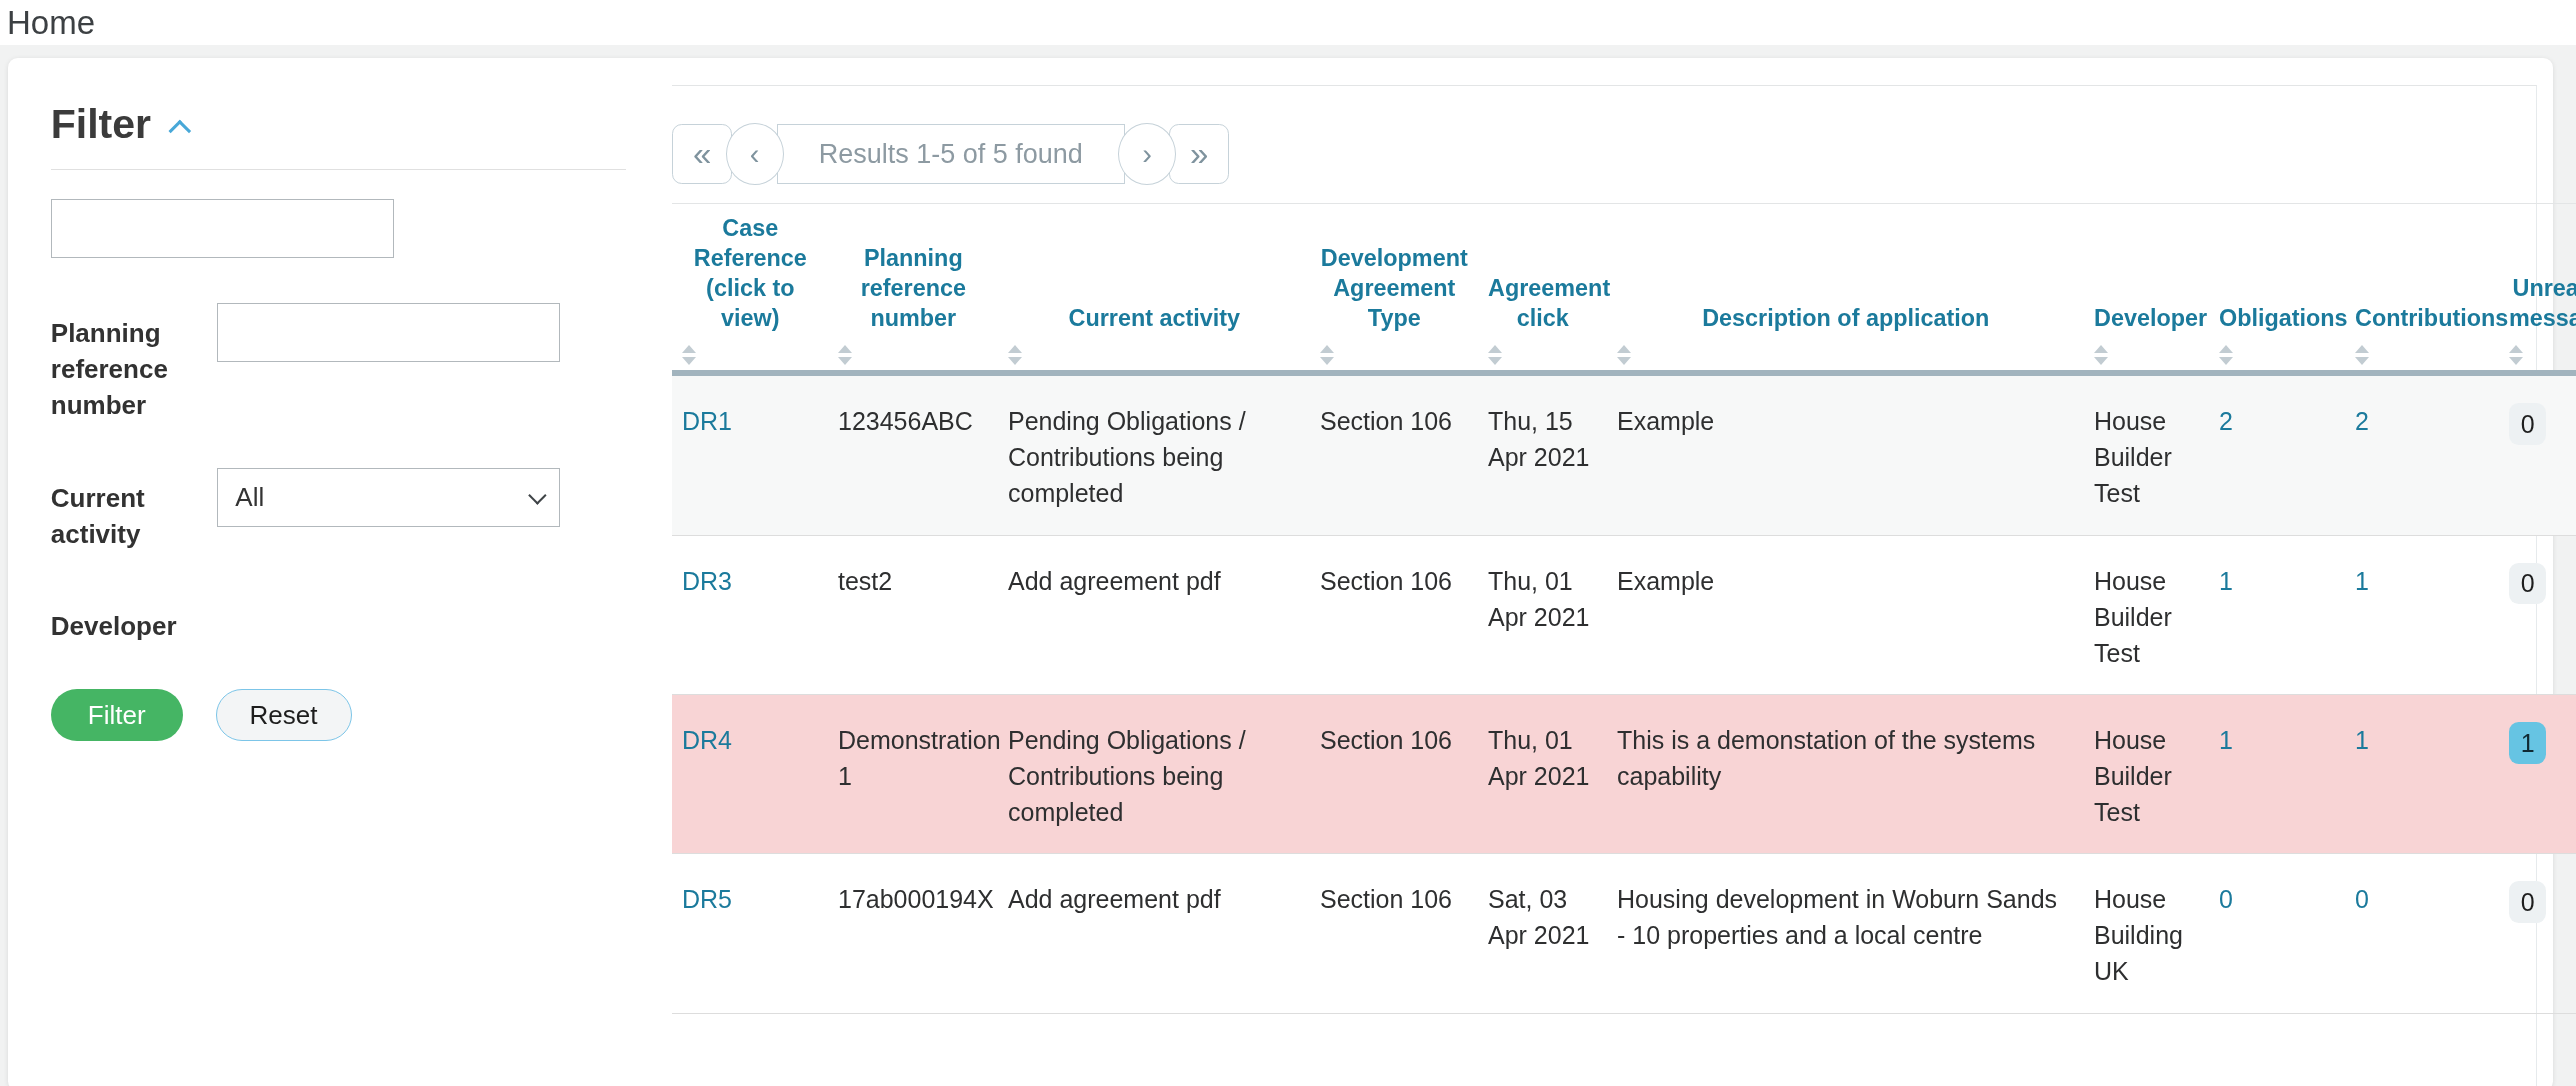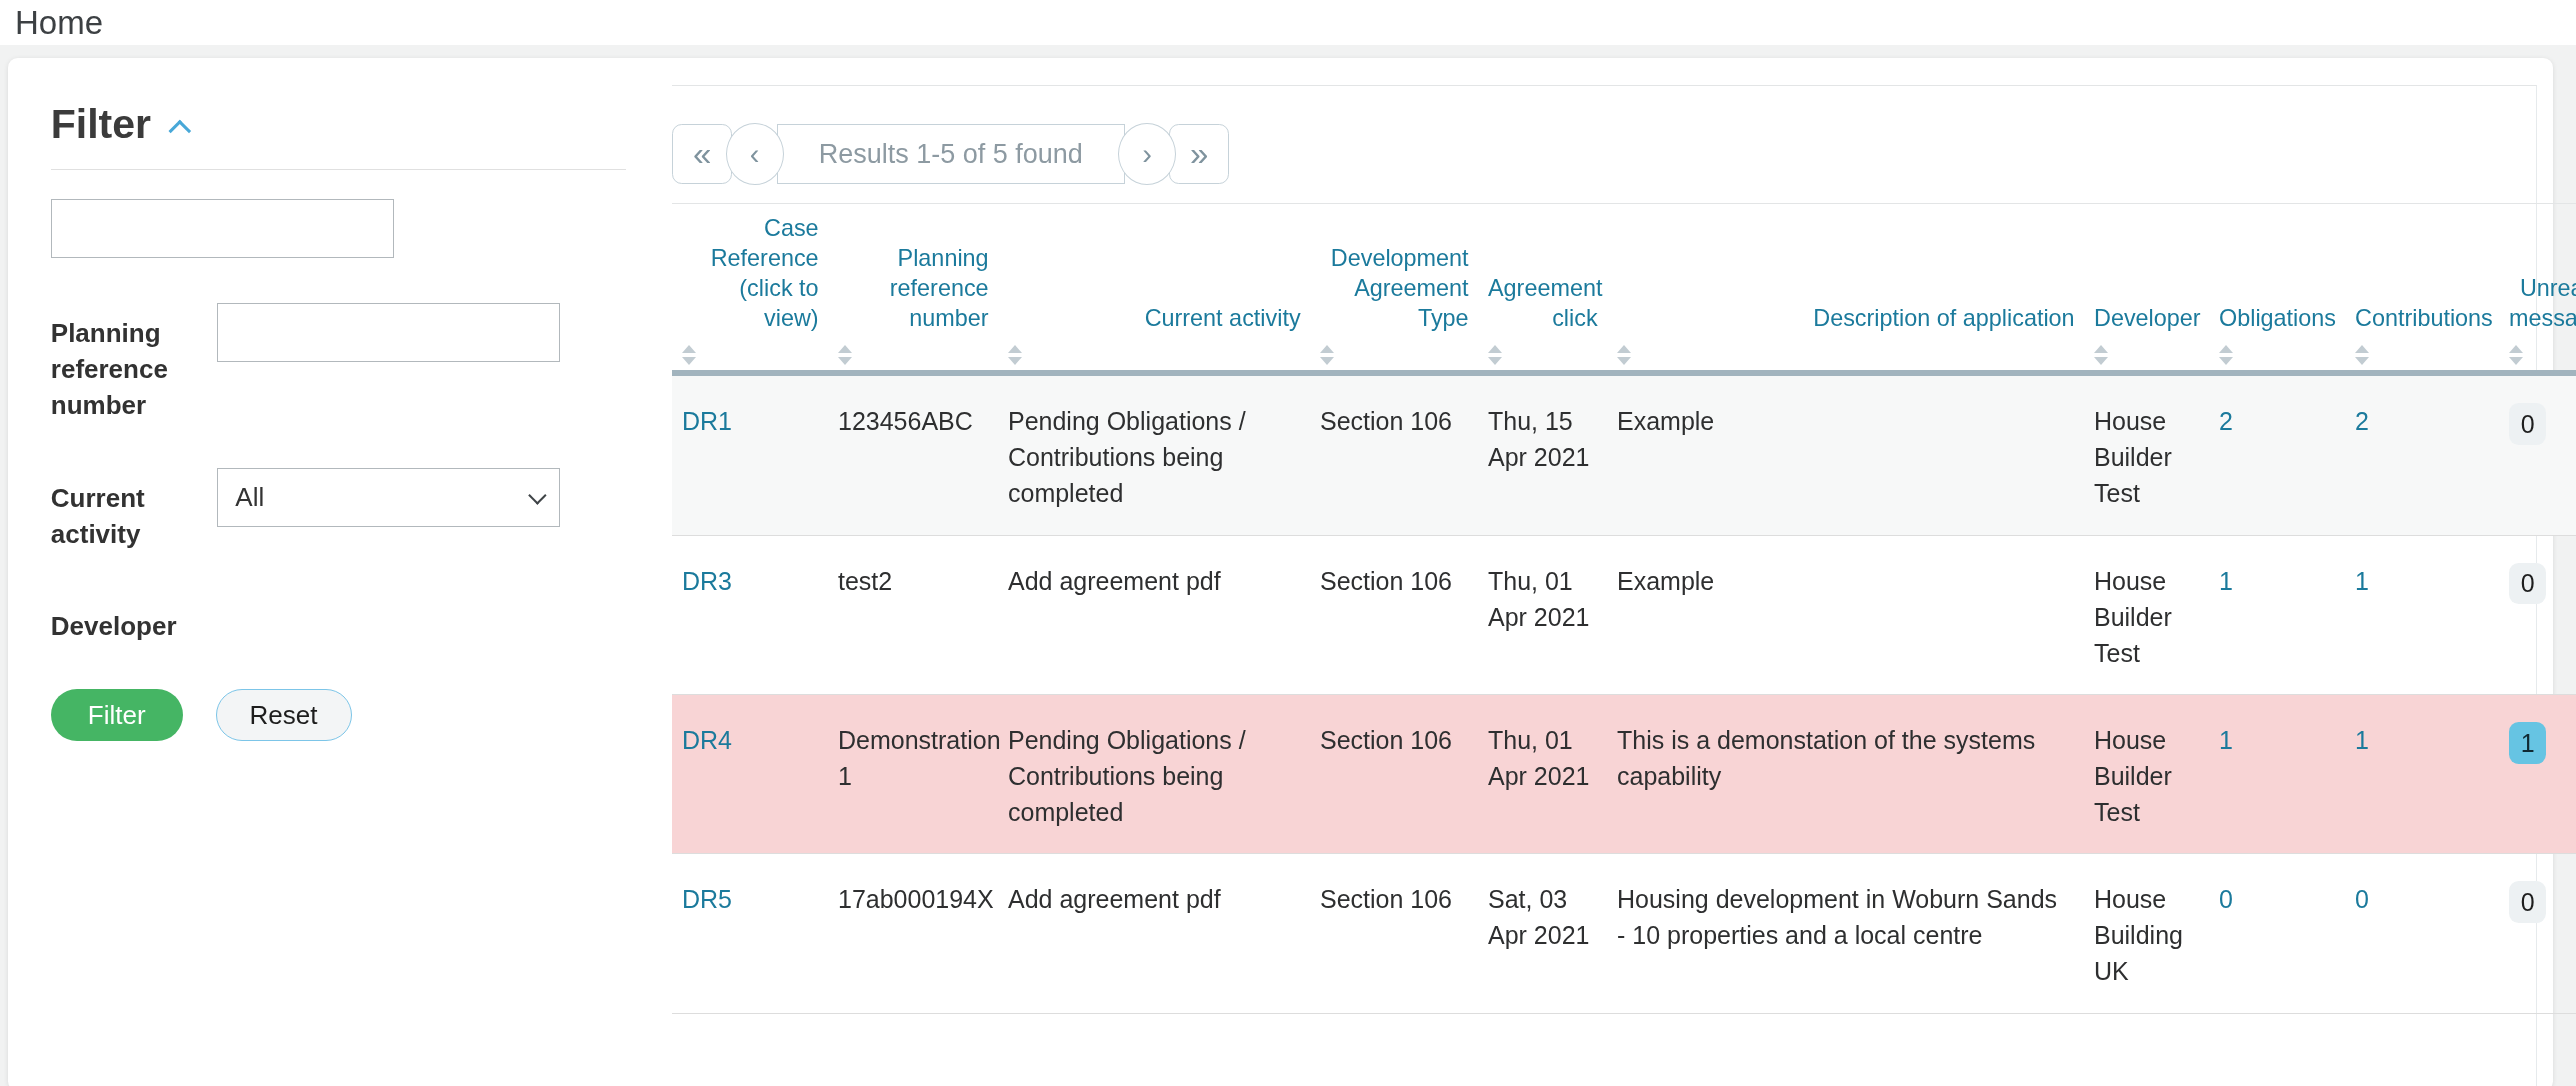"Home" .topbar { padding-left: 15px -> 7px }
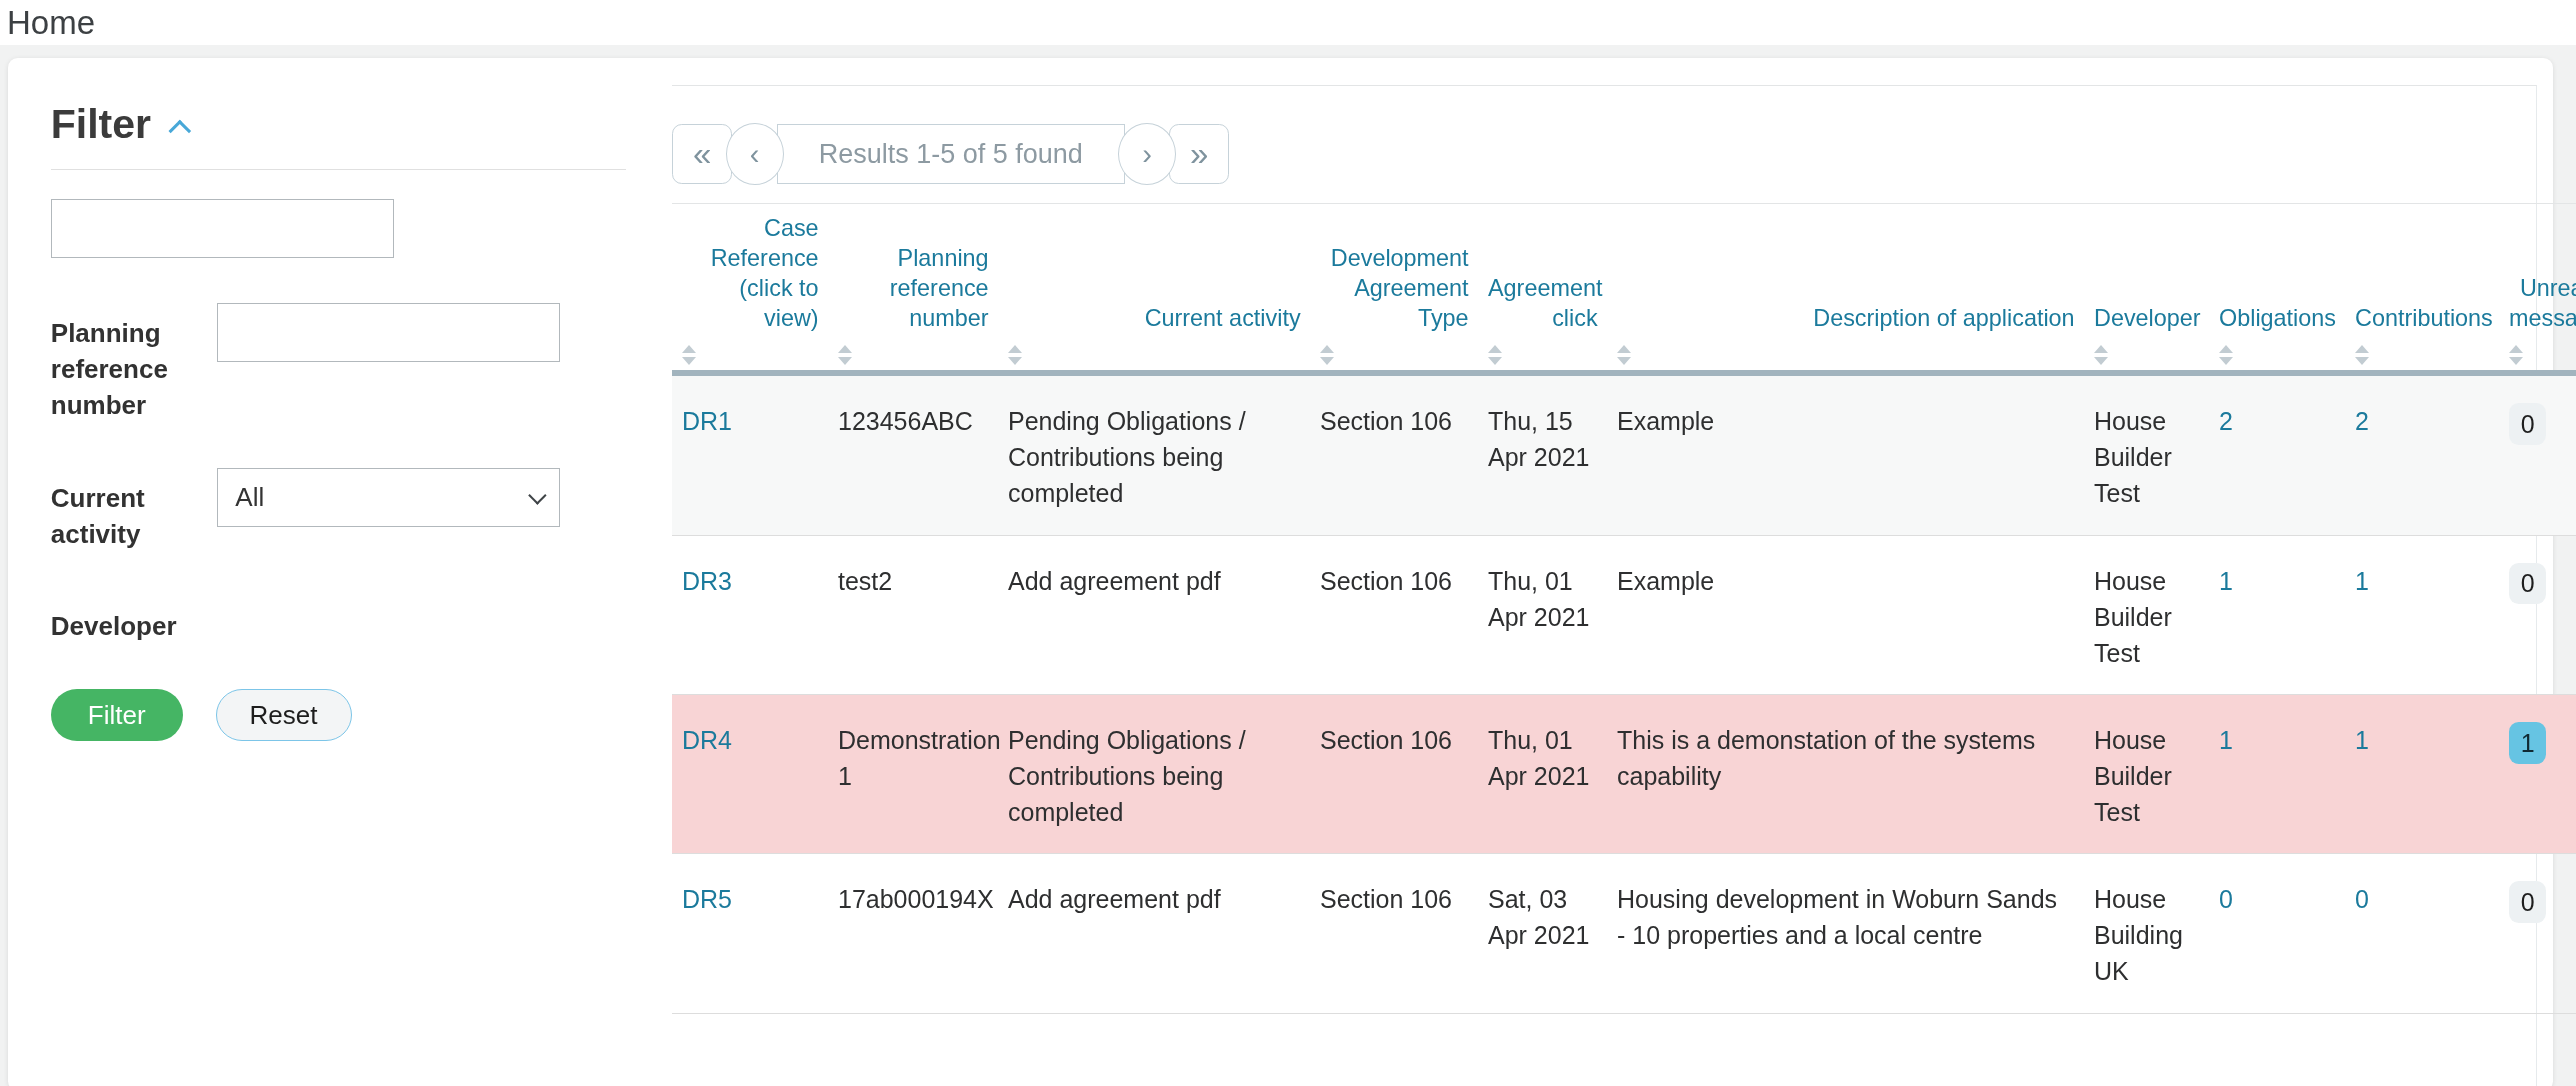"Case Reference (click to view)" thead th { font-weight: normal -> bold; text-align: right -> center }
